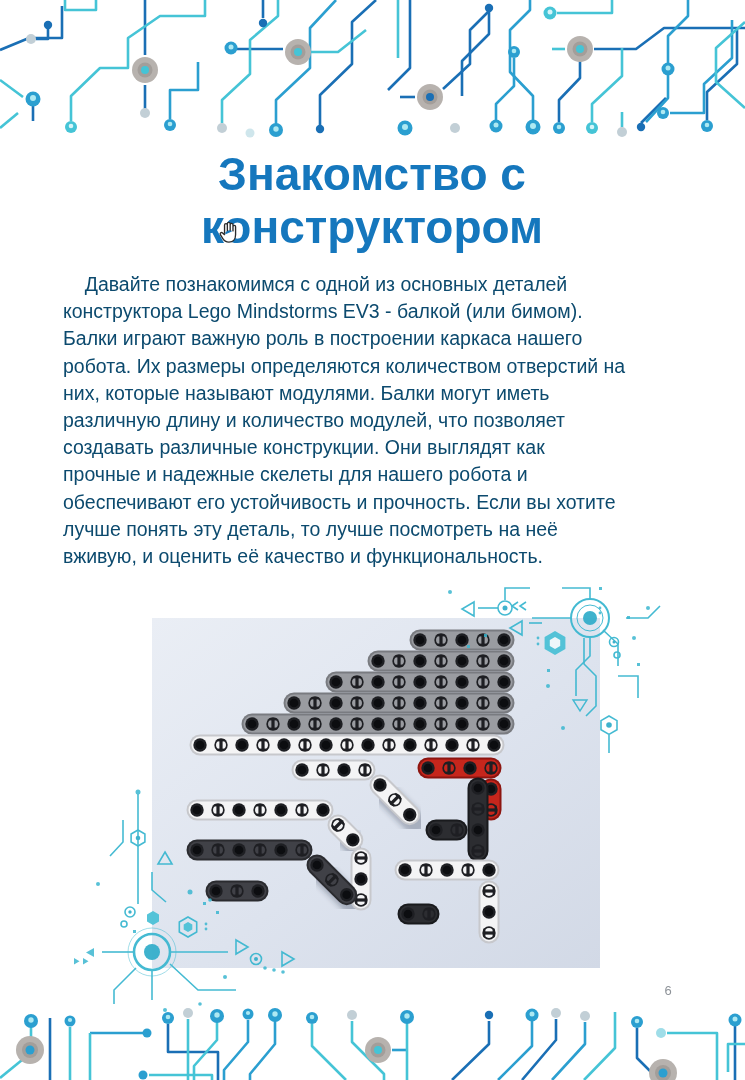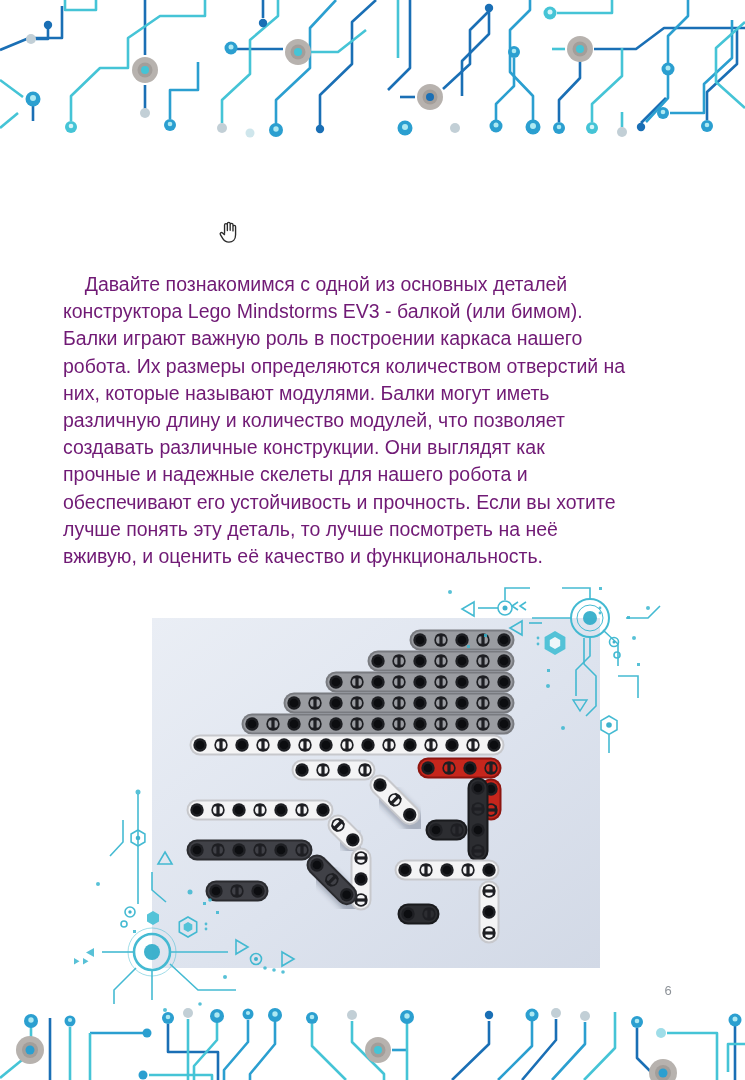"Знакомство с конструктором" h1.title { html: none -> <h1>Знакомство с конструктором</h1> }
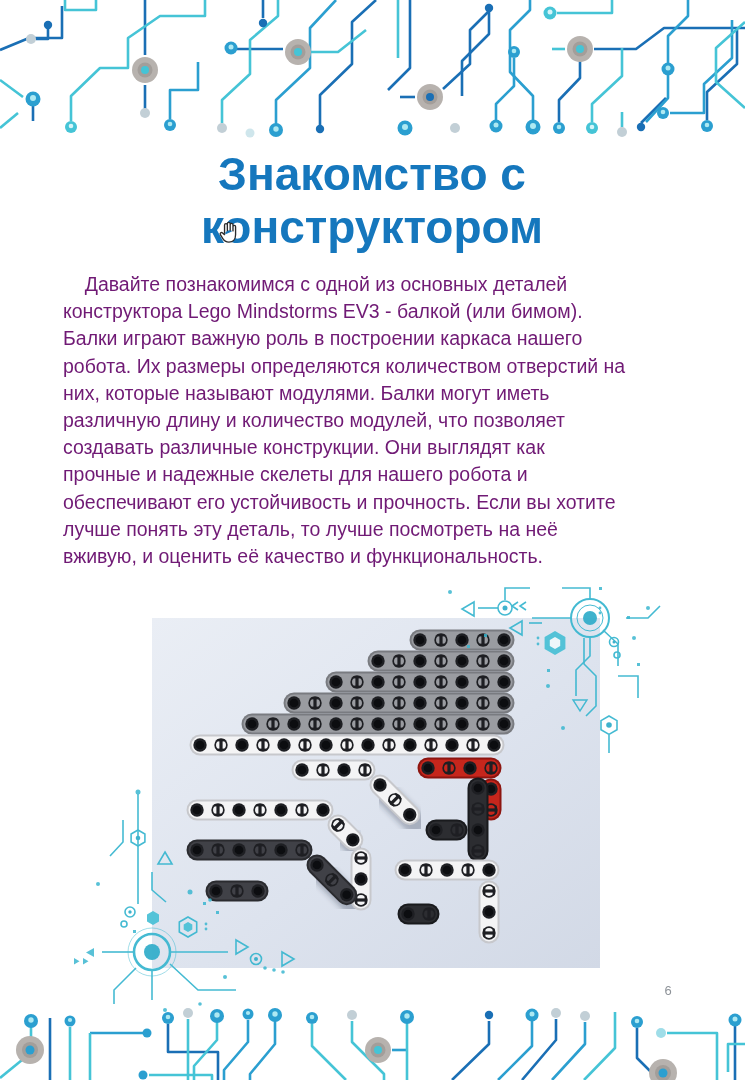"Давайте познакомимся с одной из" .body-text { color: #701a75 -> #0c4a6e }
